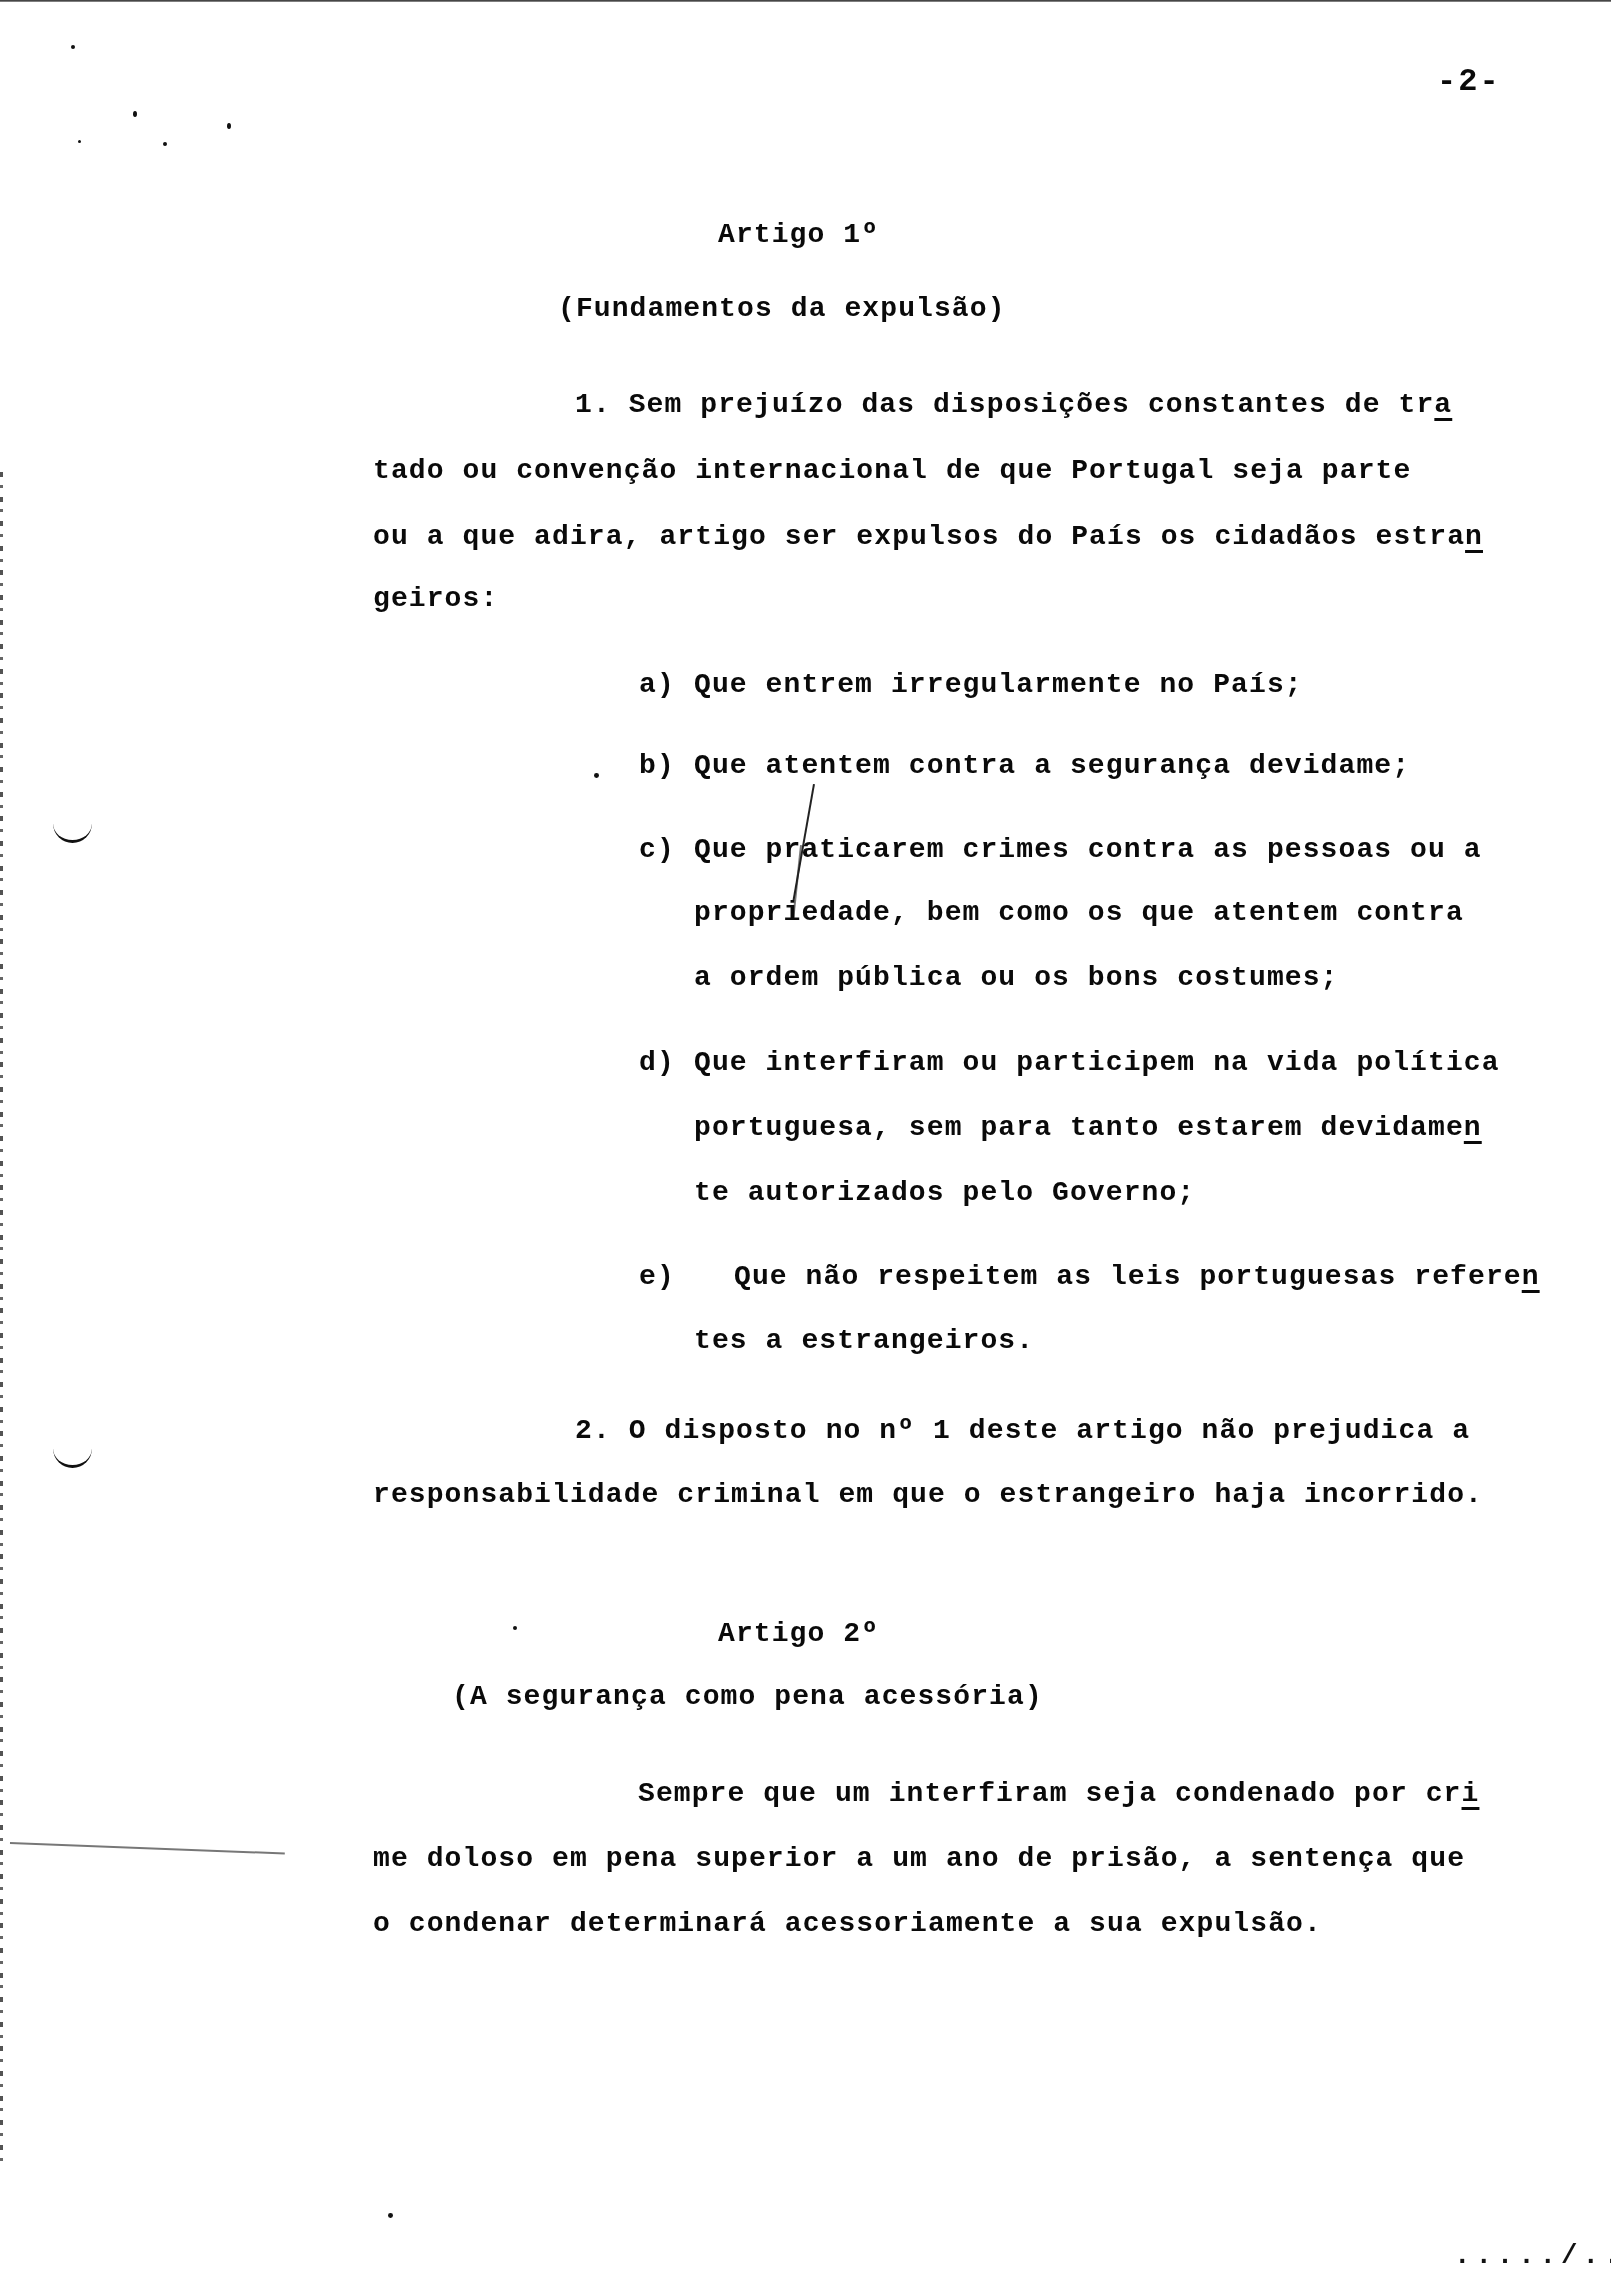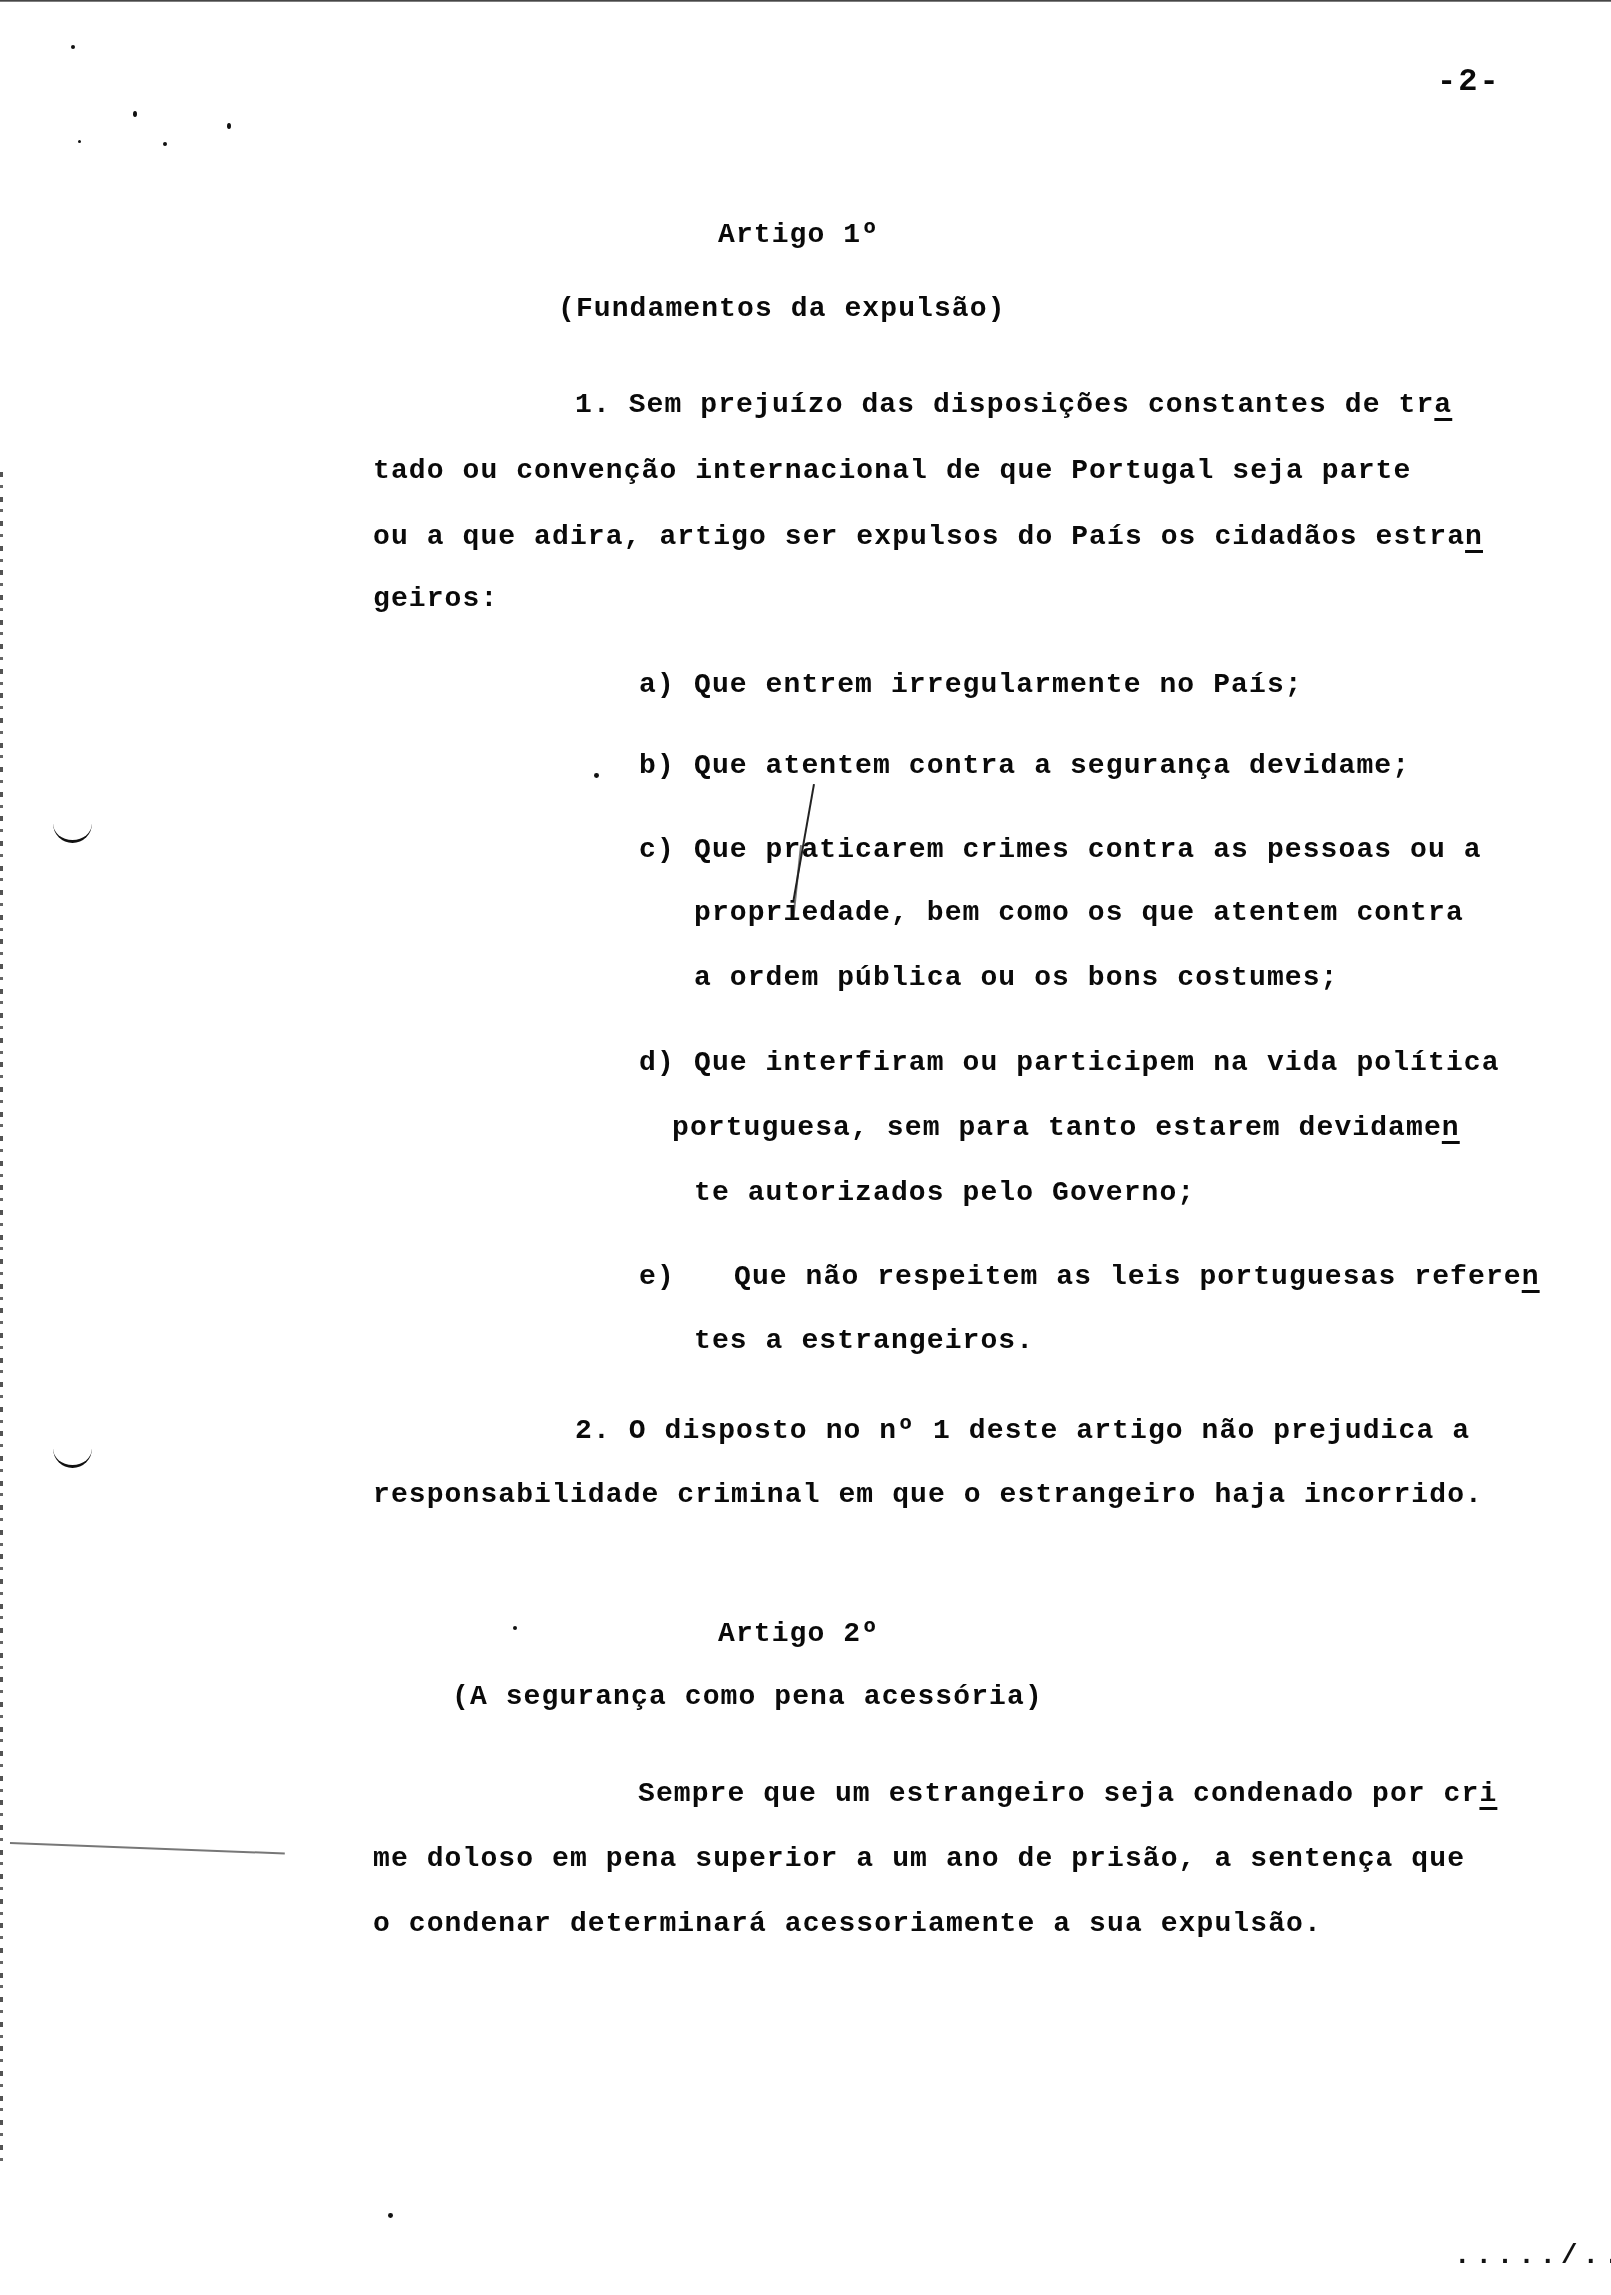"portuguesa, sem para tanto estarem" div.line { left: 672px -> 694px }
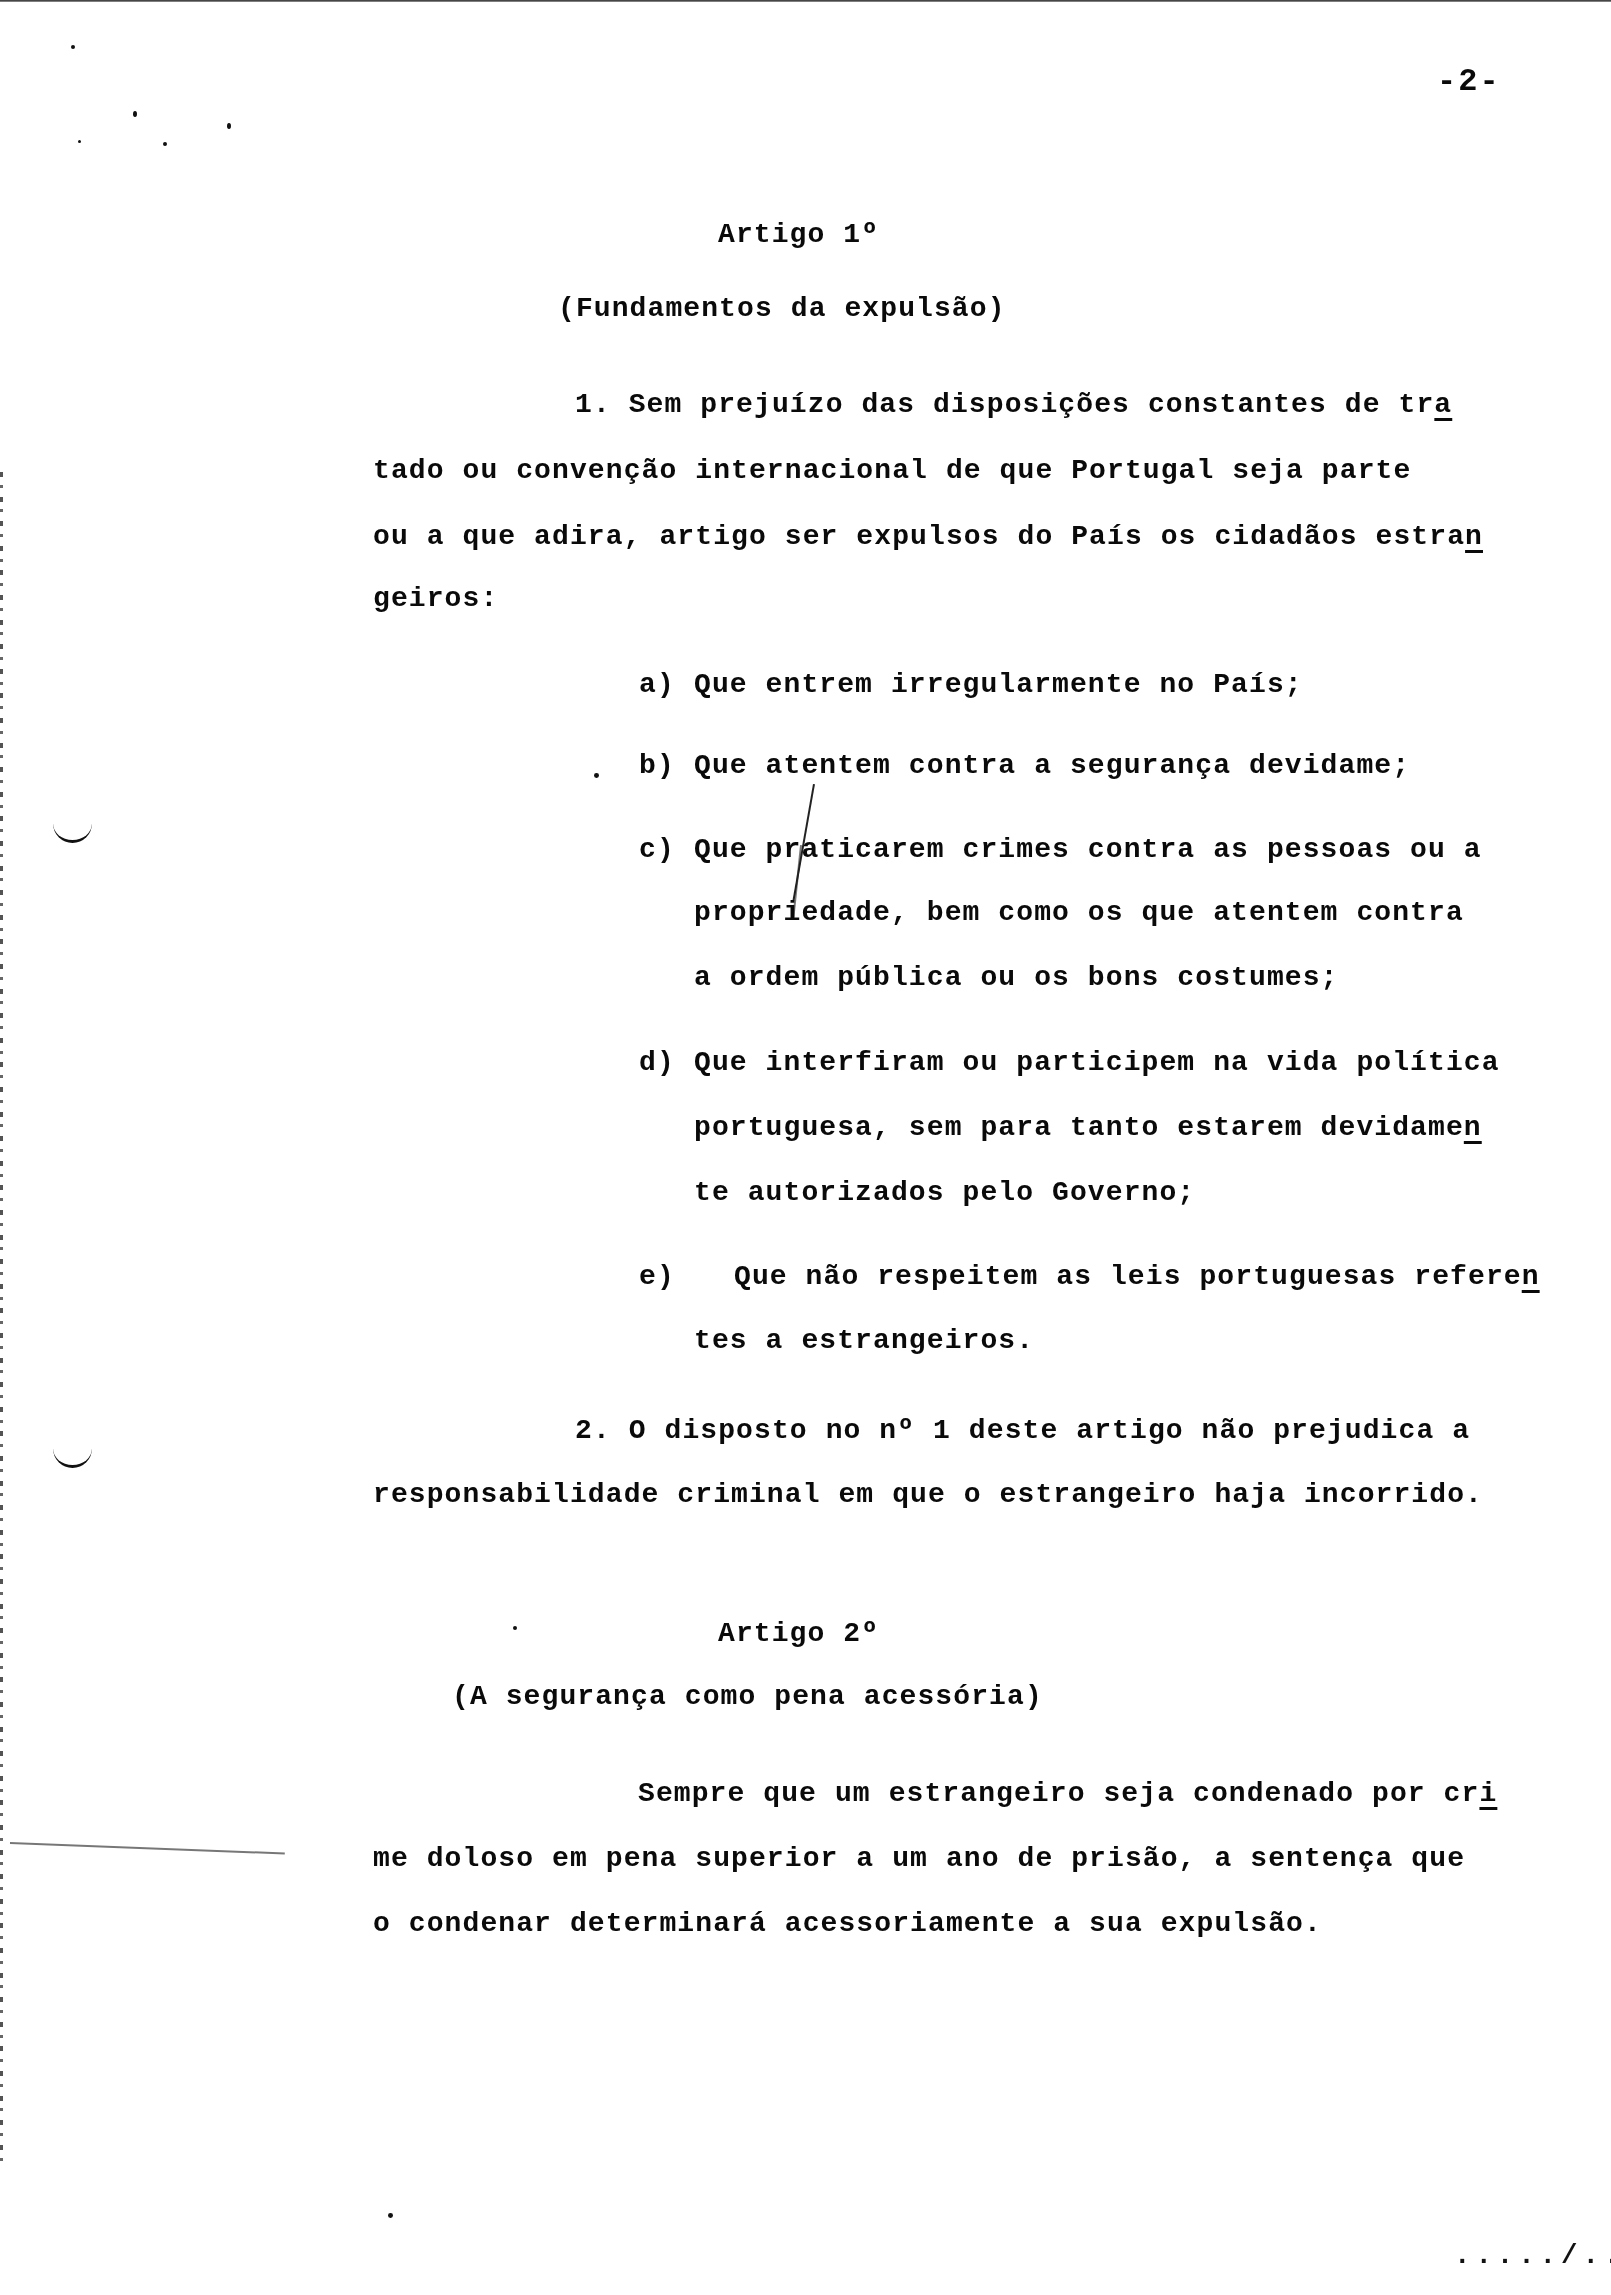"Sempre que um estrangeiro seja" span { text: estrangeiro -> interfiram }
